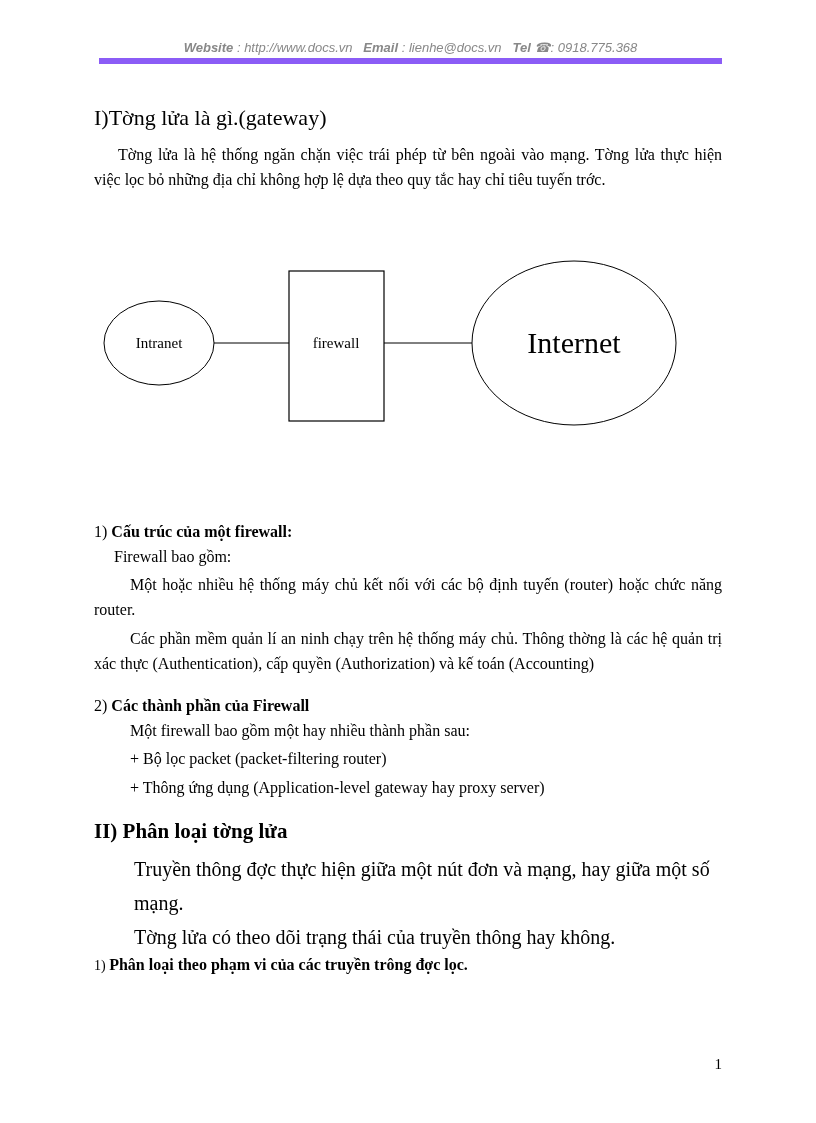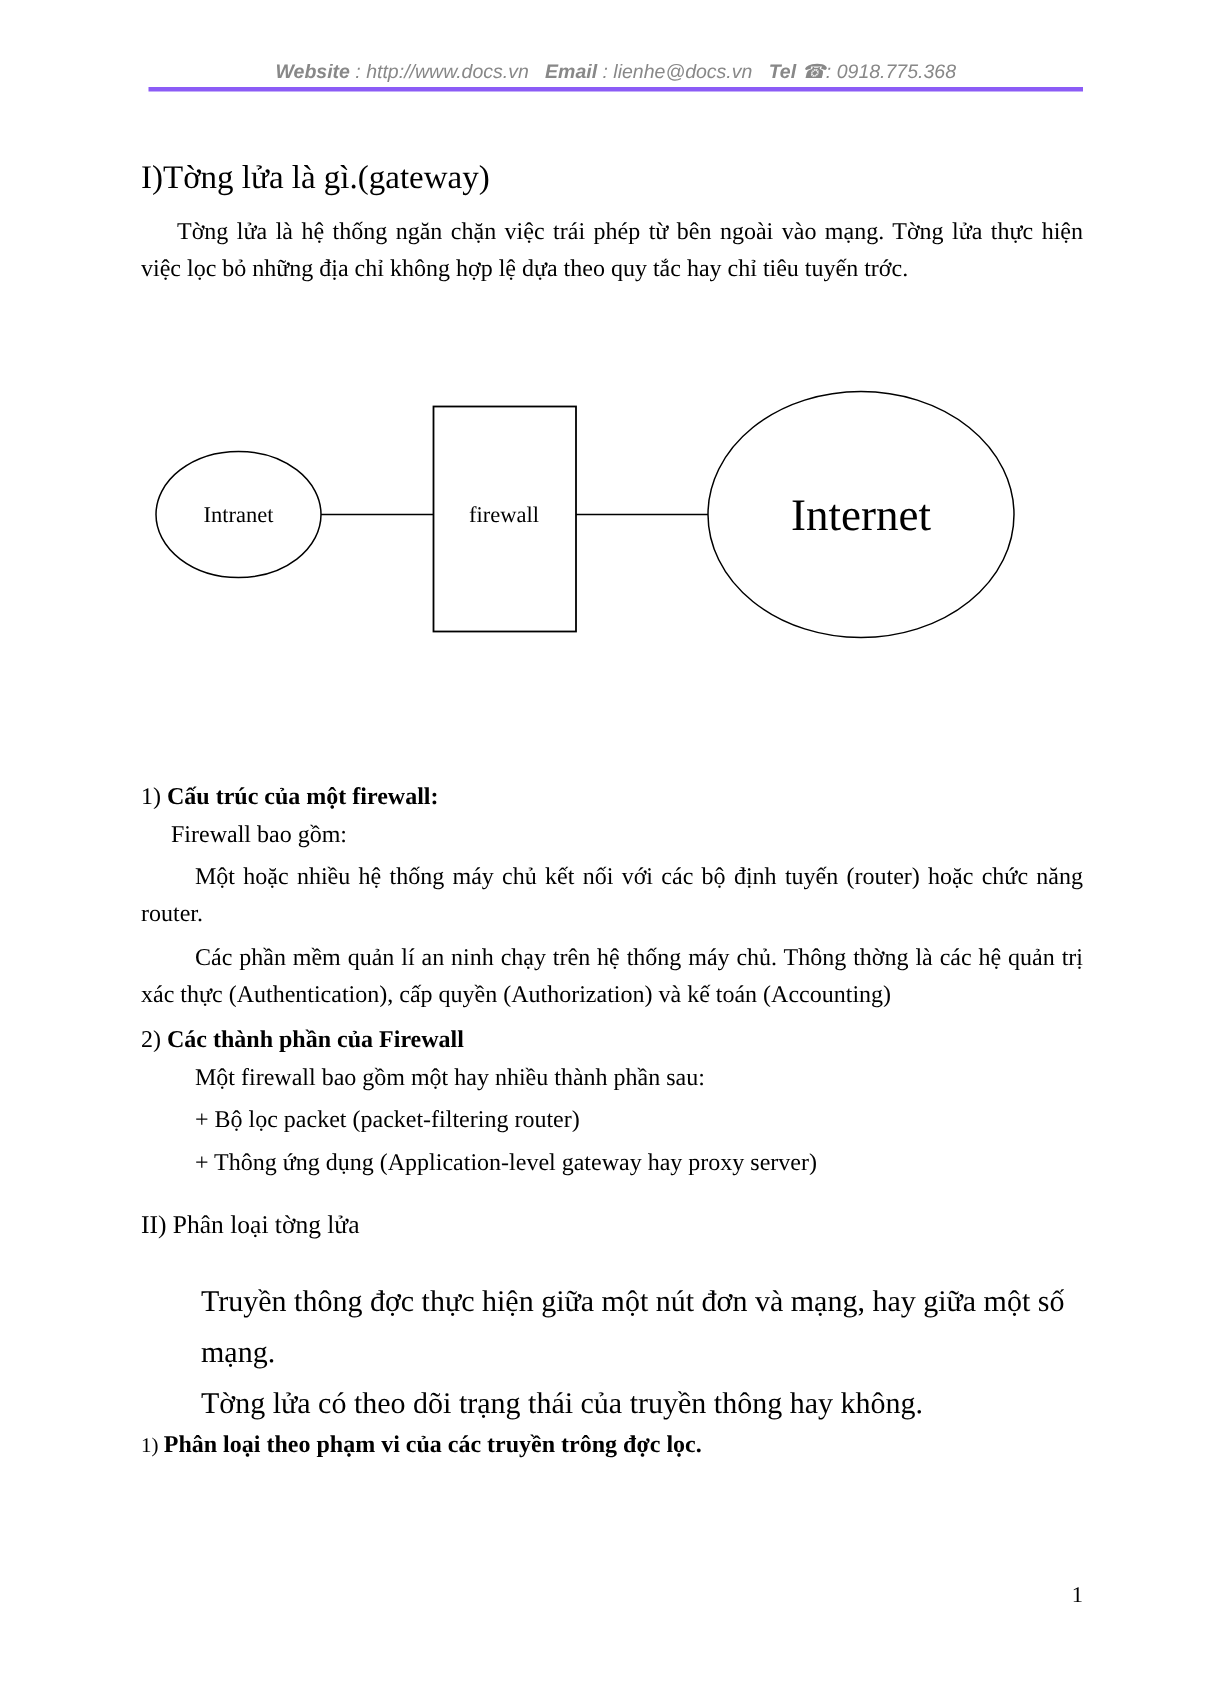"Website : http://www.docs.vn Email :" .header-strip { border-bottom: 3px solid #8b5cf6 -> 6px solid #8b5cf6 }
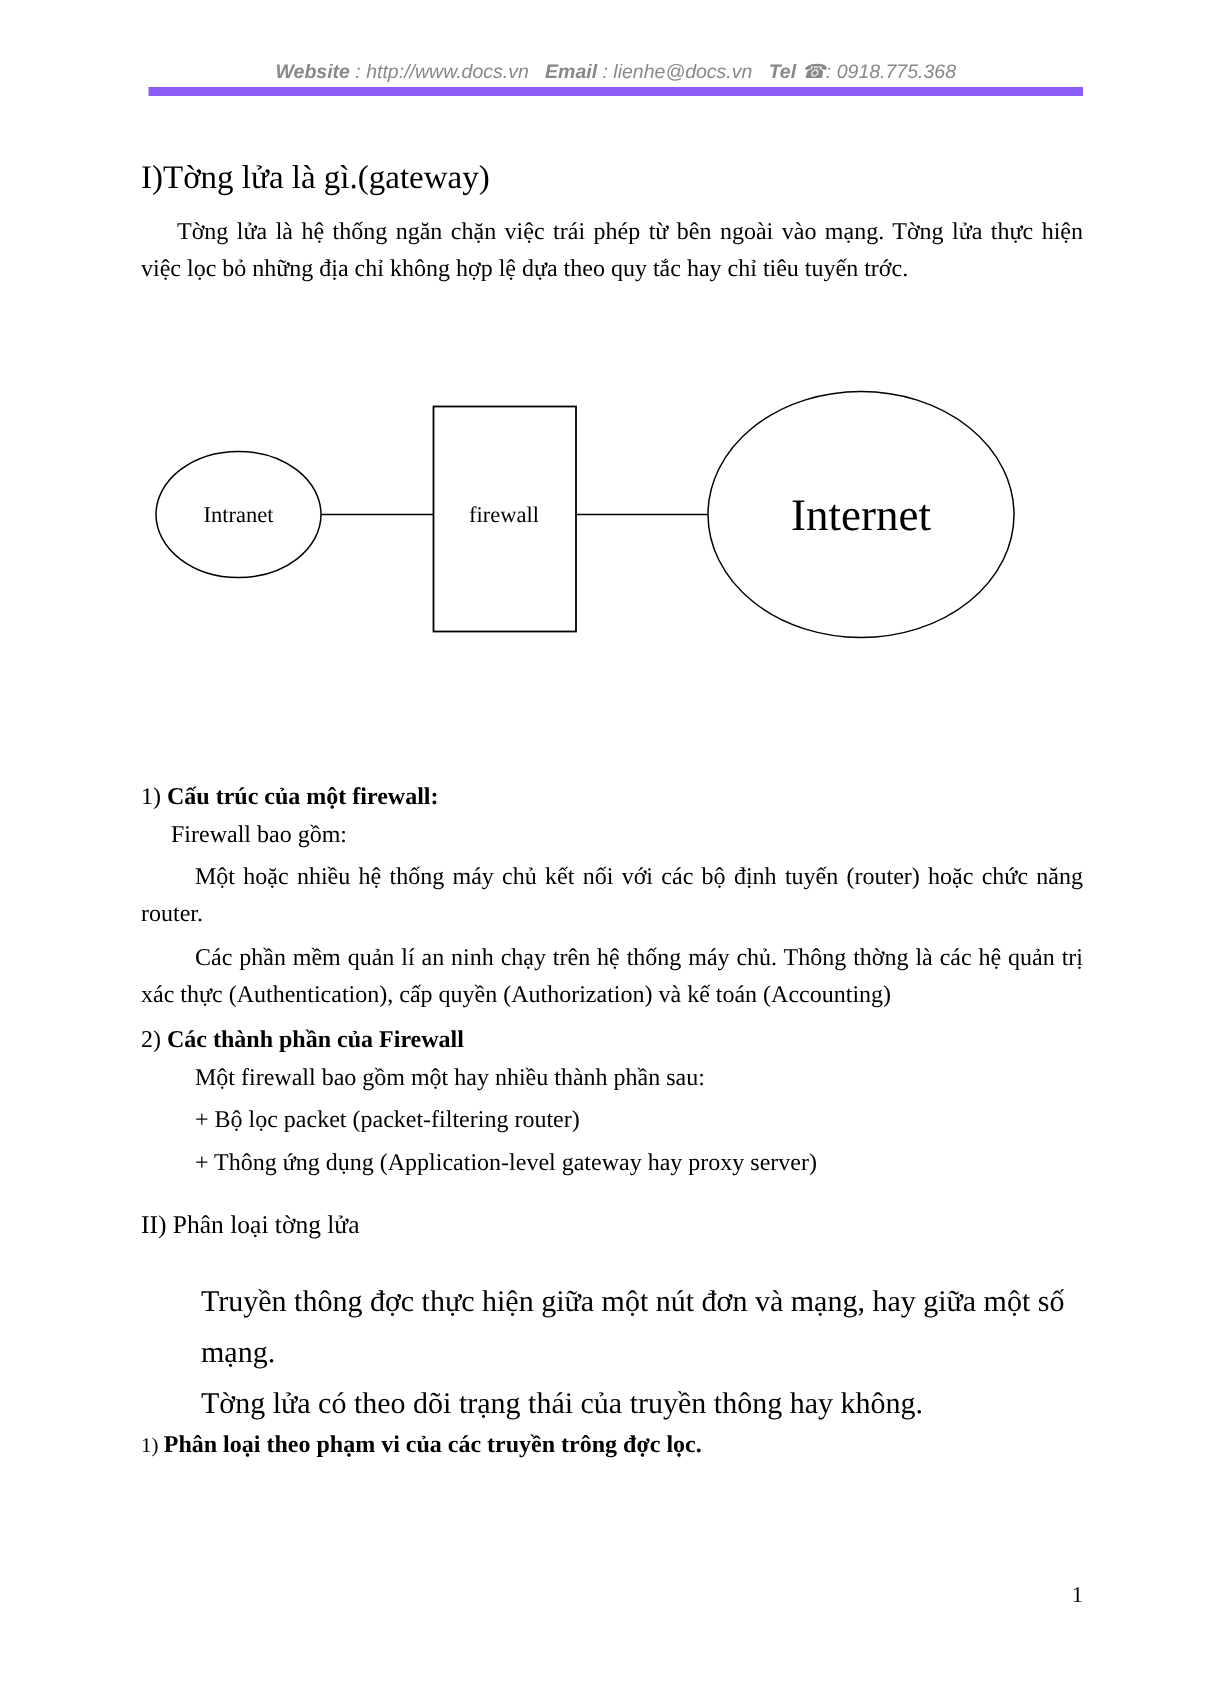"1) Cấu trúc của một" .sub-h { margin-top: 8px -> 20px }
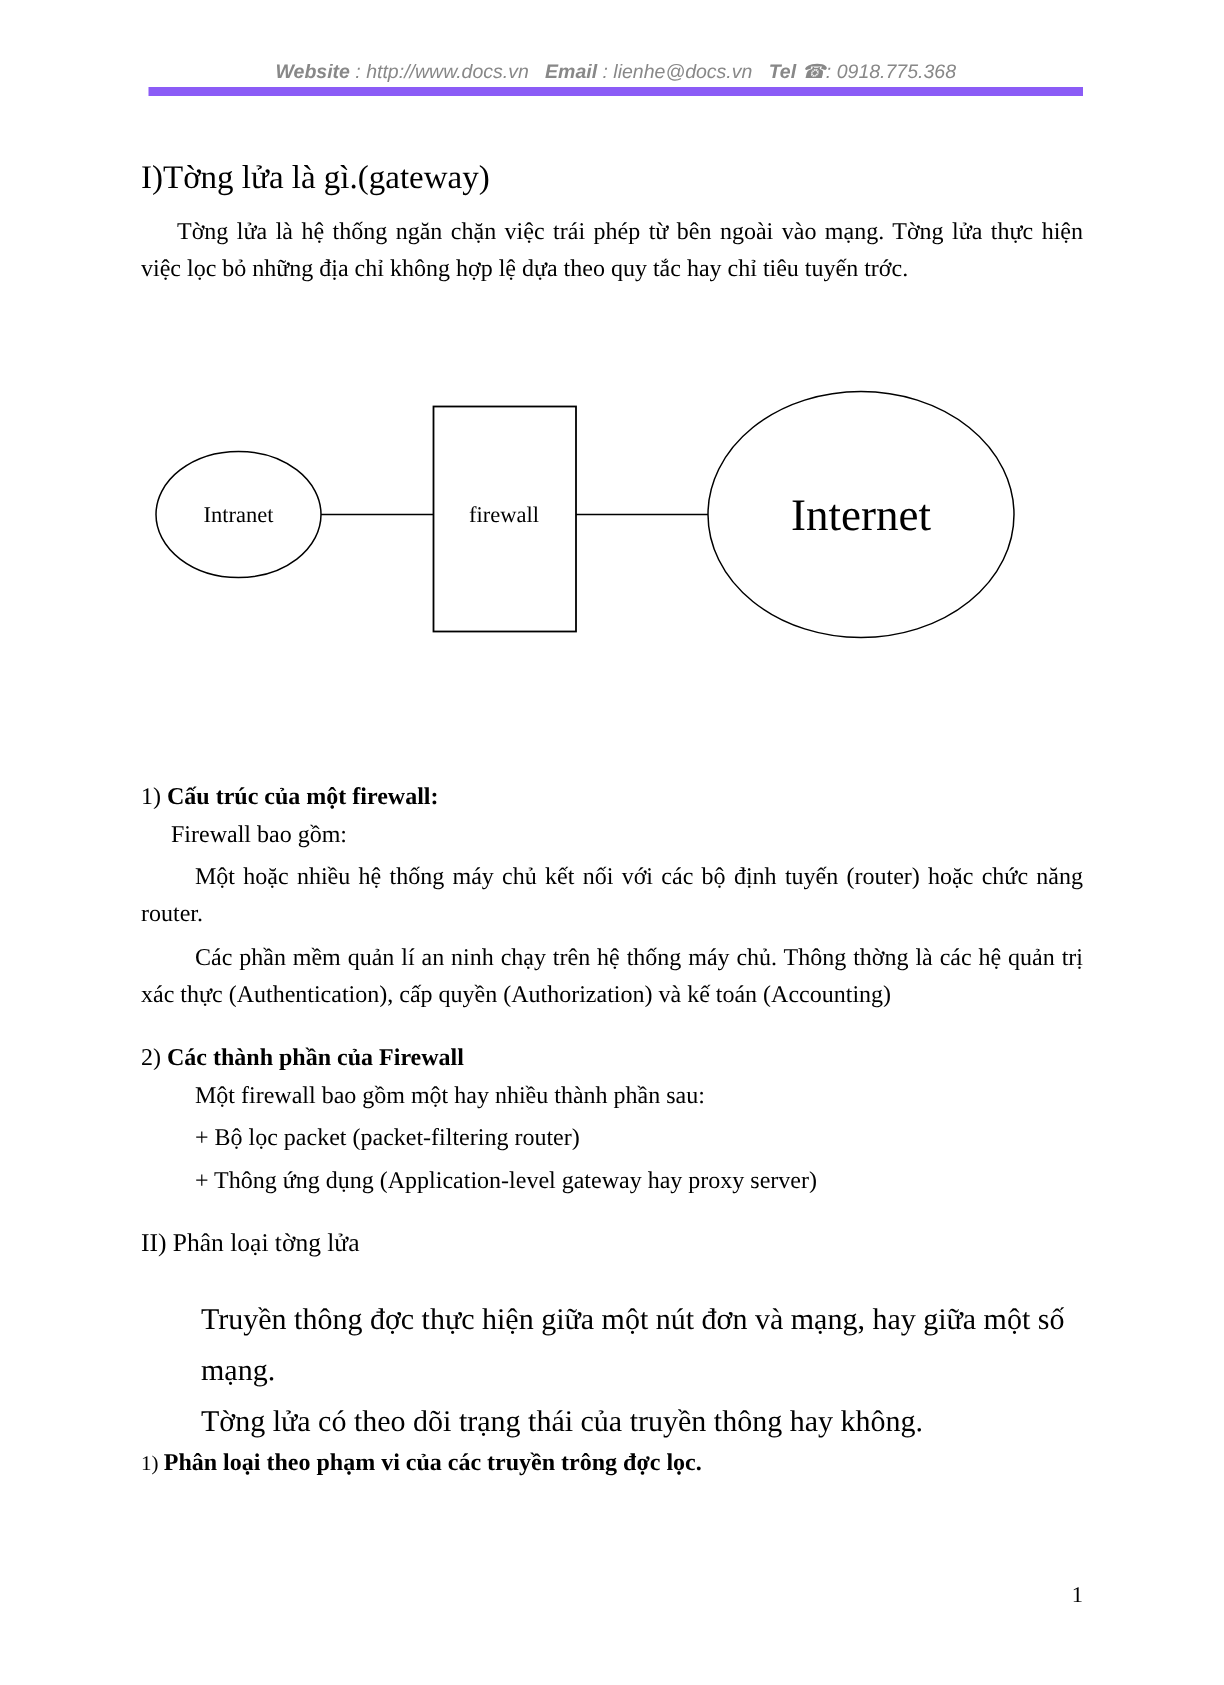"II) Phân loại tờng lửa" .h2 { font-size: 17px -> 21px; font-weight: none -> bold; margin-bottom: 24px -> 8px }
